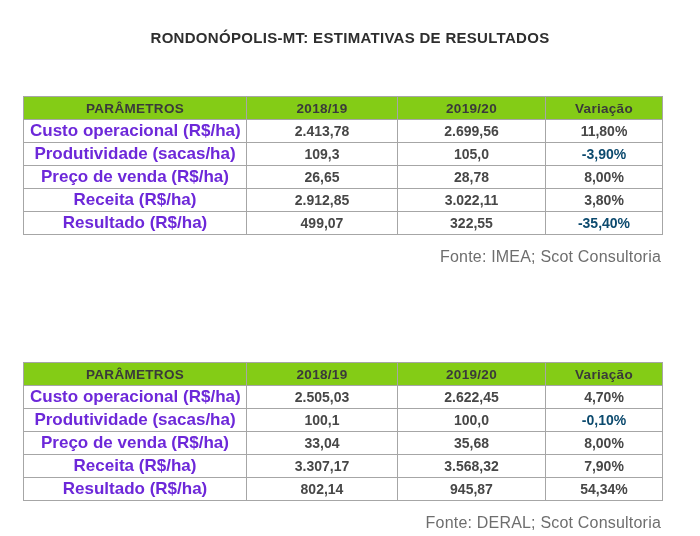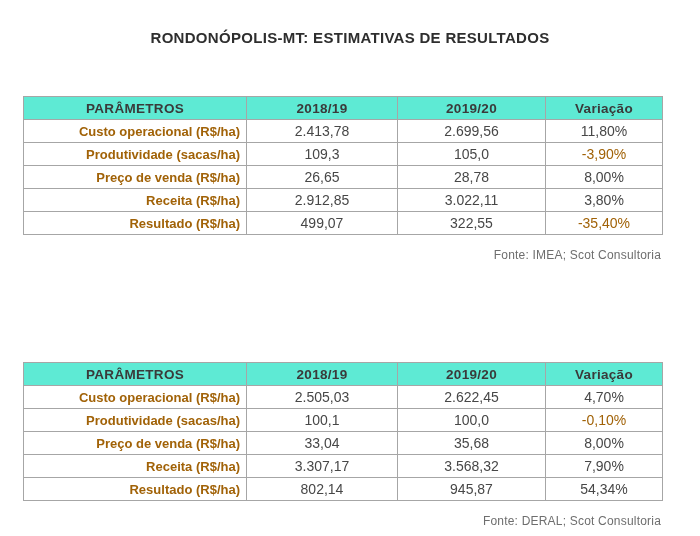"PARÂMETROS" table.data th { background: #5eead4 -> #84cc16 }
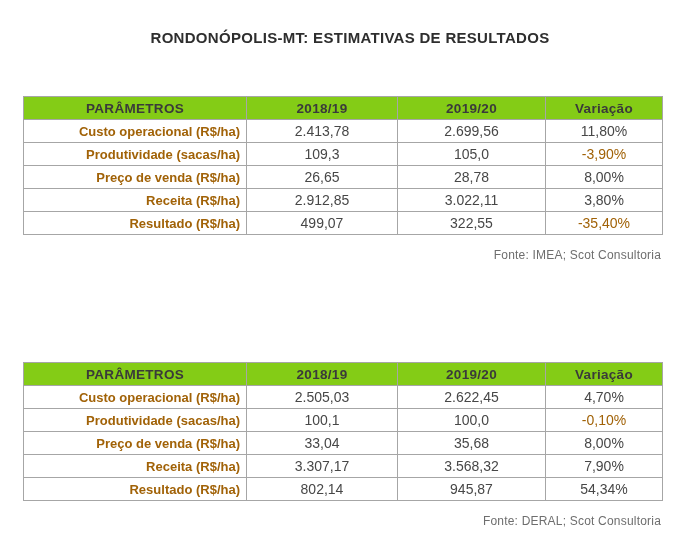"Custo operacional (R$/ha)" td.lbl { color: #a16207 -> #6d28d9; font-size: 13px -> 17px; text-align: right -> center }
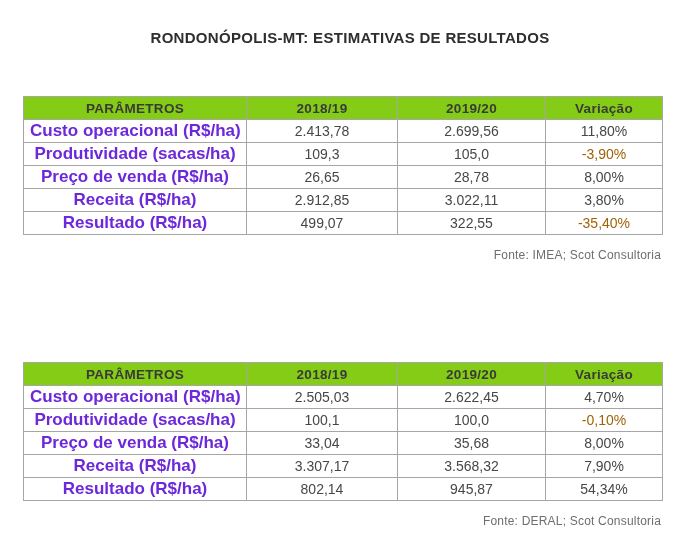"2.413,78" td.num { font-weight: normal -> bold }
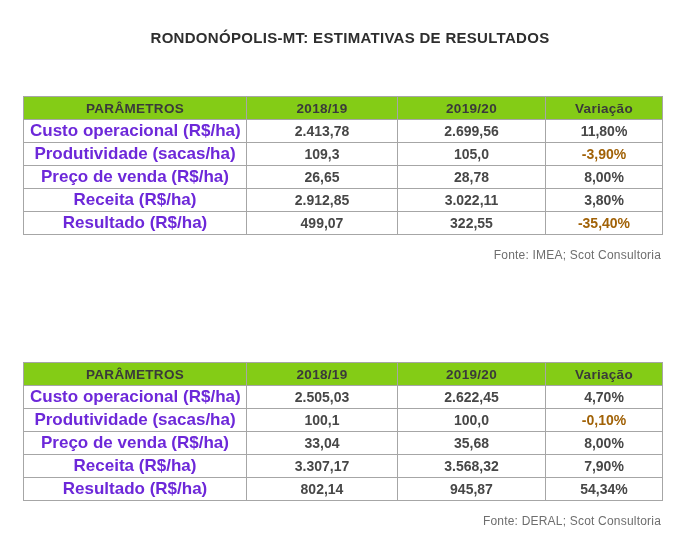"-3,90%" td.num.neg { color: #a16207 -> #0c4a6e }
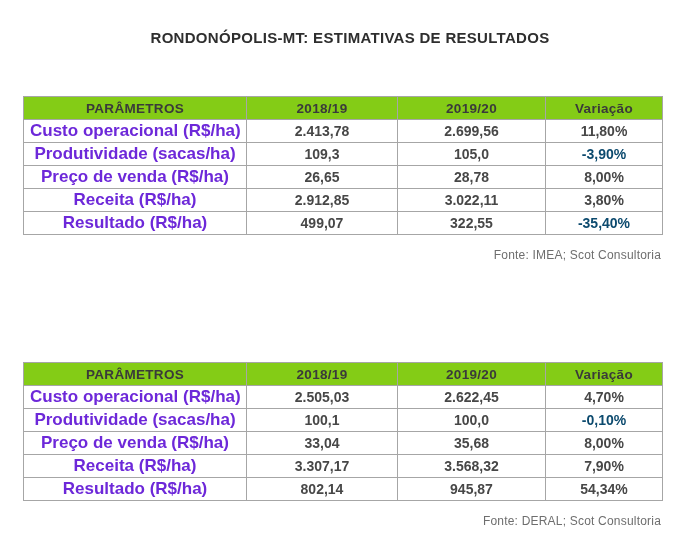"Fonte: IMEA; Scot Consultoria" .source { font-size: 12px -> 16px }
